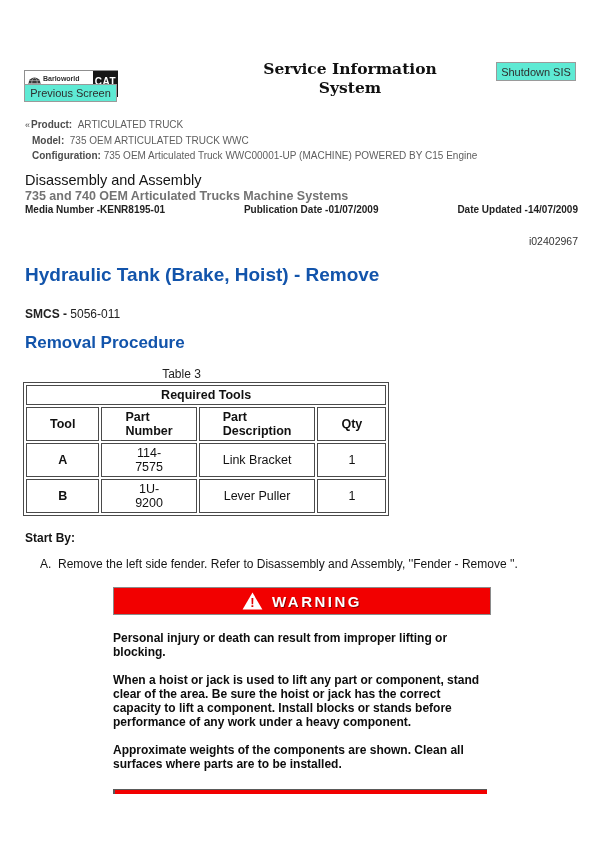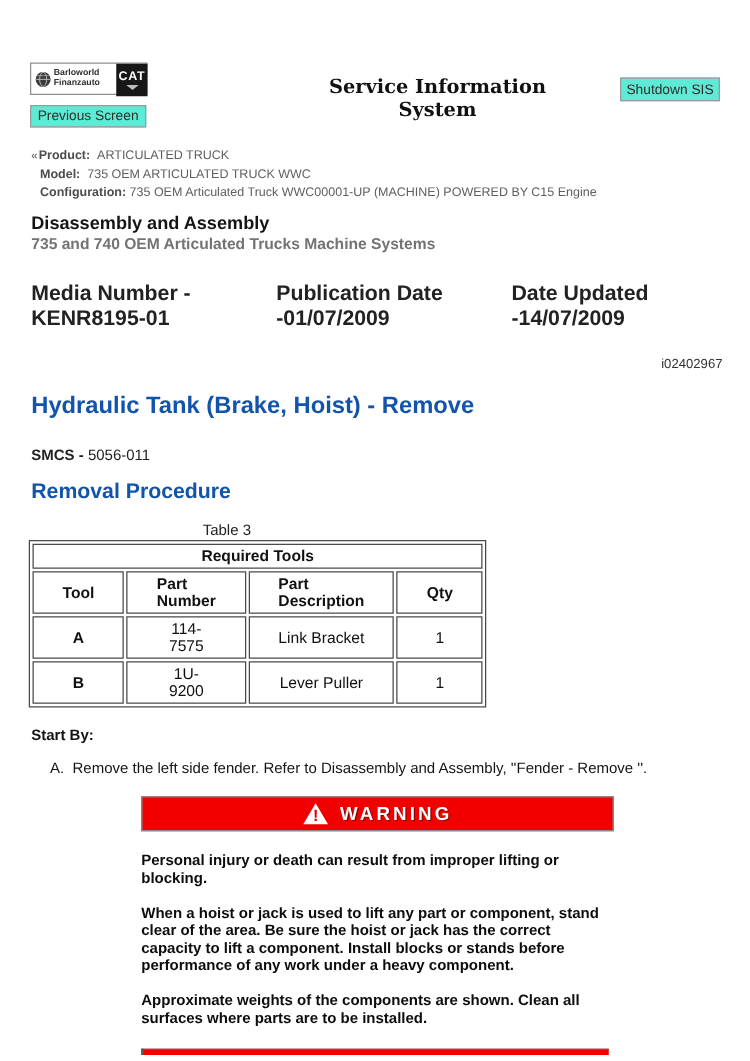"CAT" .logo-box { top: 50px -> 70px }
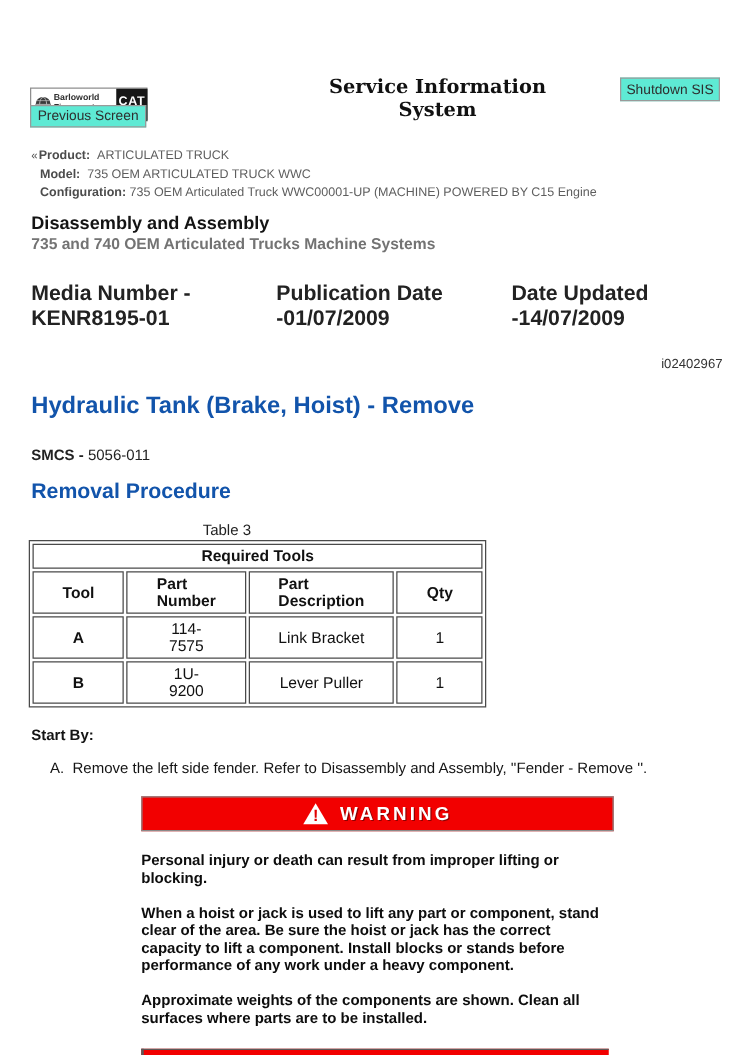"Disassembly and Assembly" .doc-title { font-weight: bold -> normal }
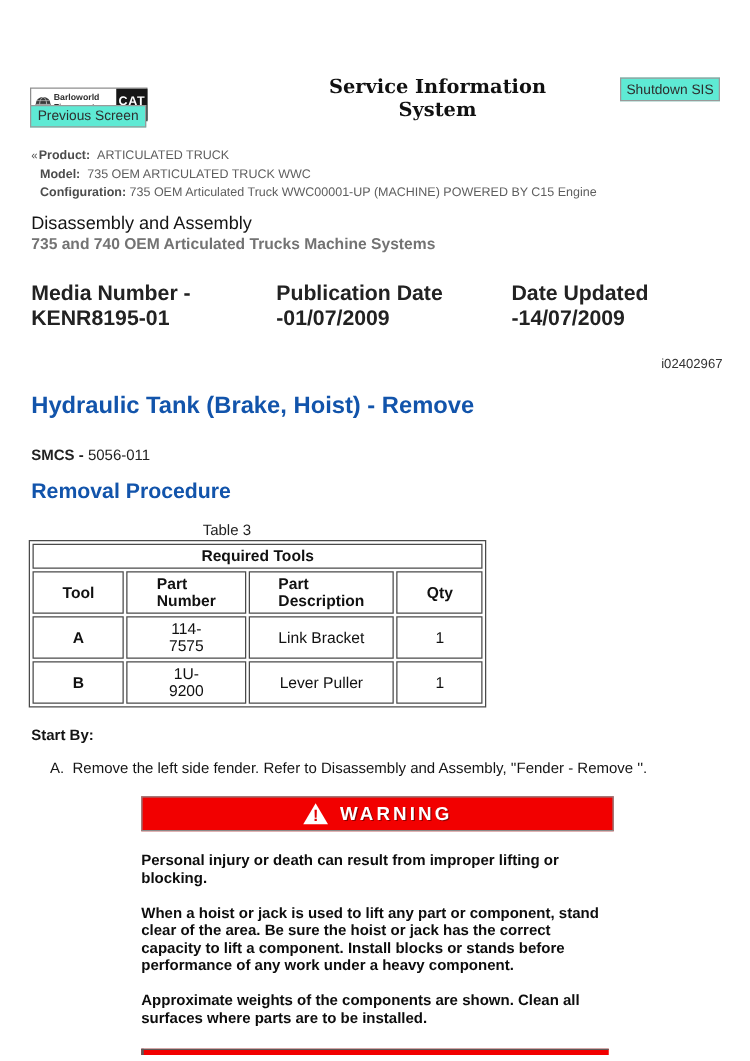"Media Number -KENR8195-01" .media-row { font-size: 17px -> 10px; margin-top: 22px -> 0 }
